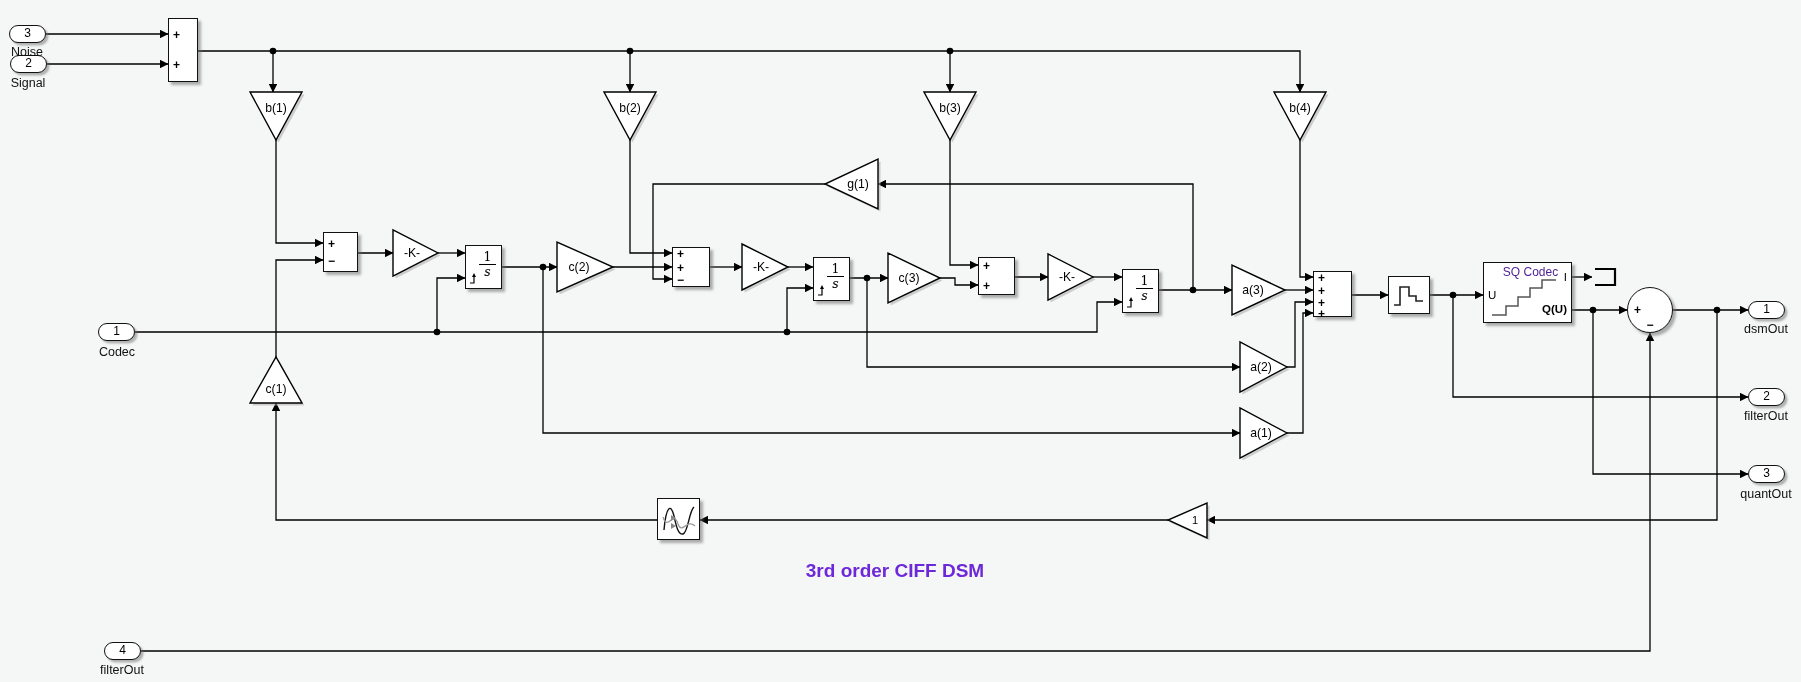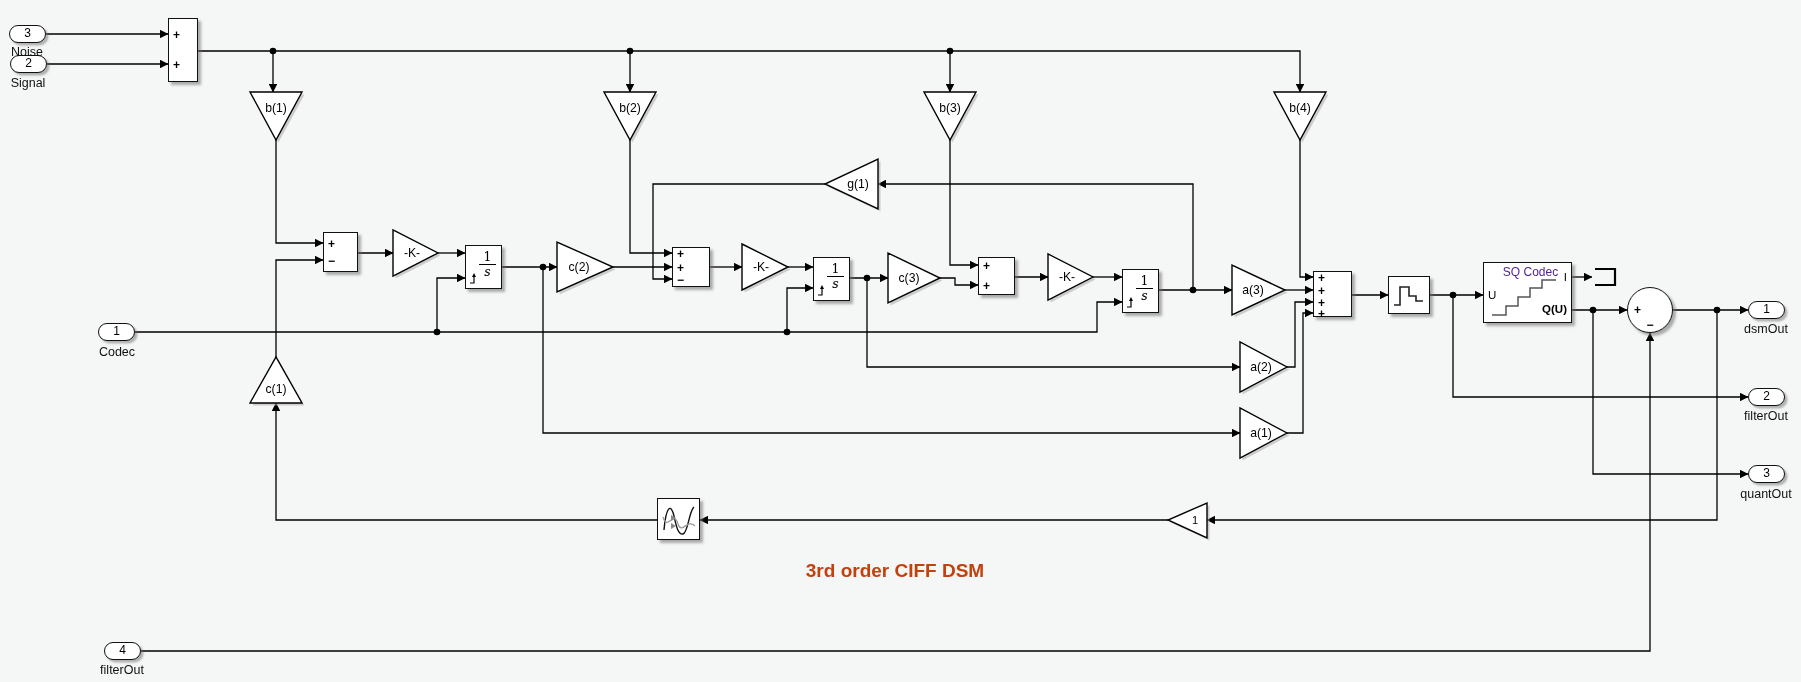"3rd order CIFF DSM" .title { color: #c2410c -> #6d28d9 }
